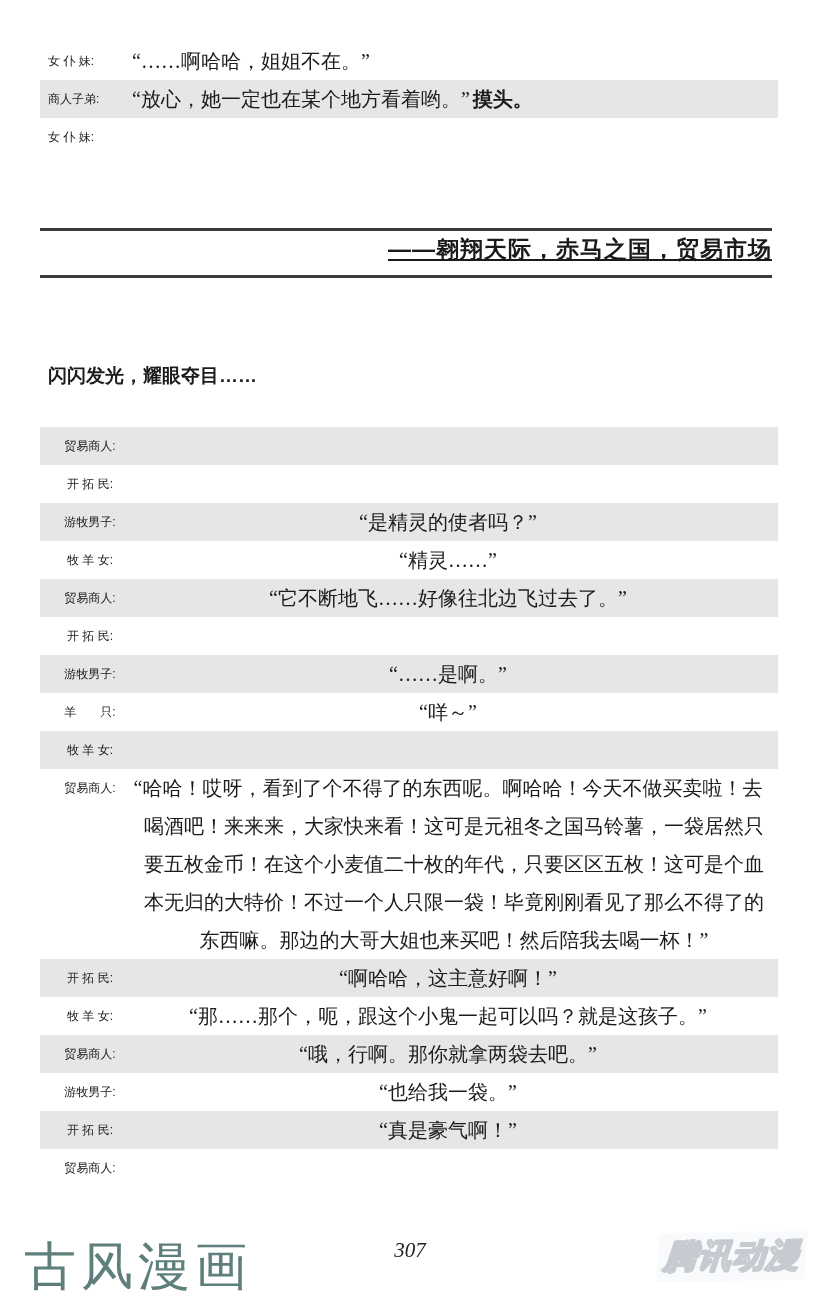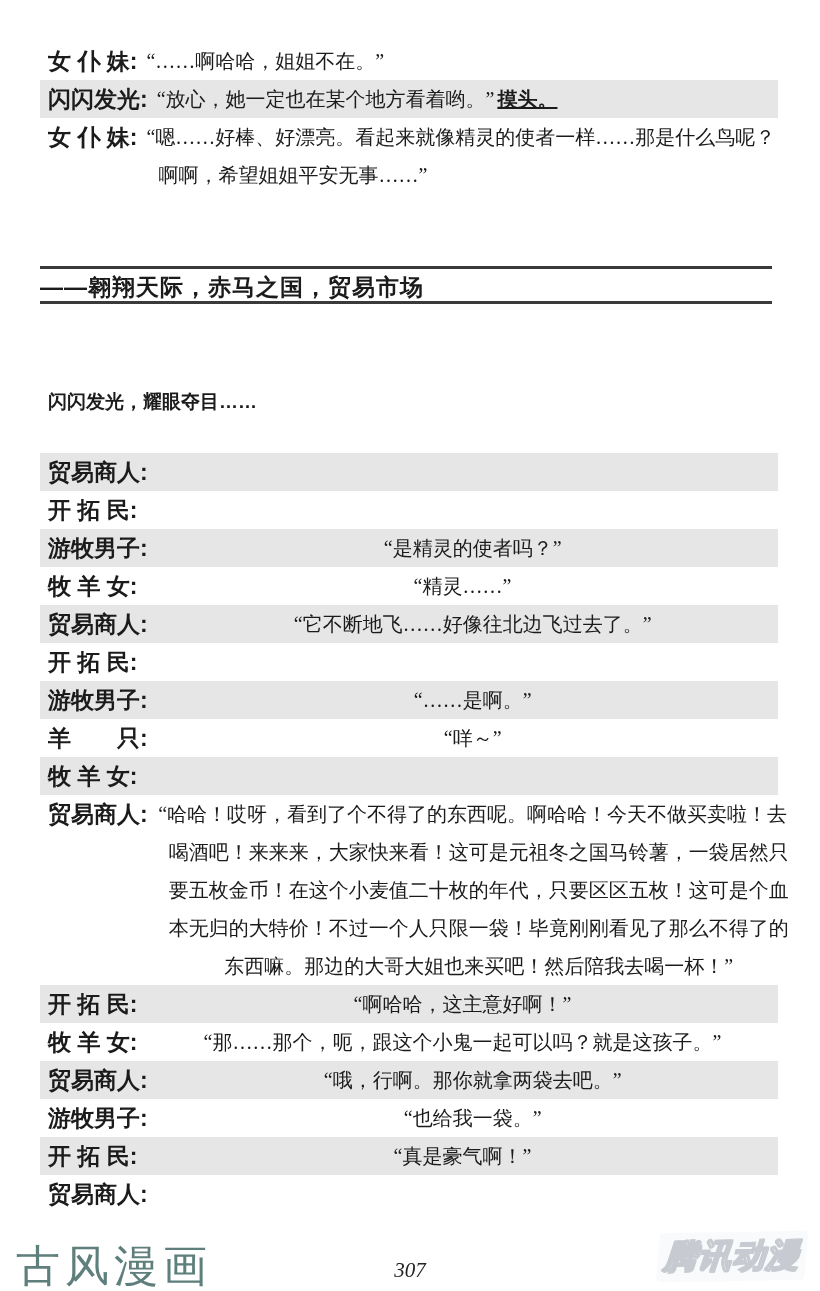"女 仆 妹:" .speaker { font-size: 23px -> 12px; font-weight: bold -> normal; margin-right: 9px -> none }
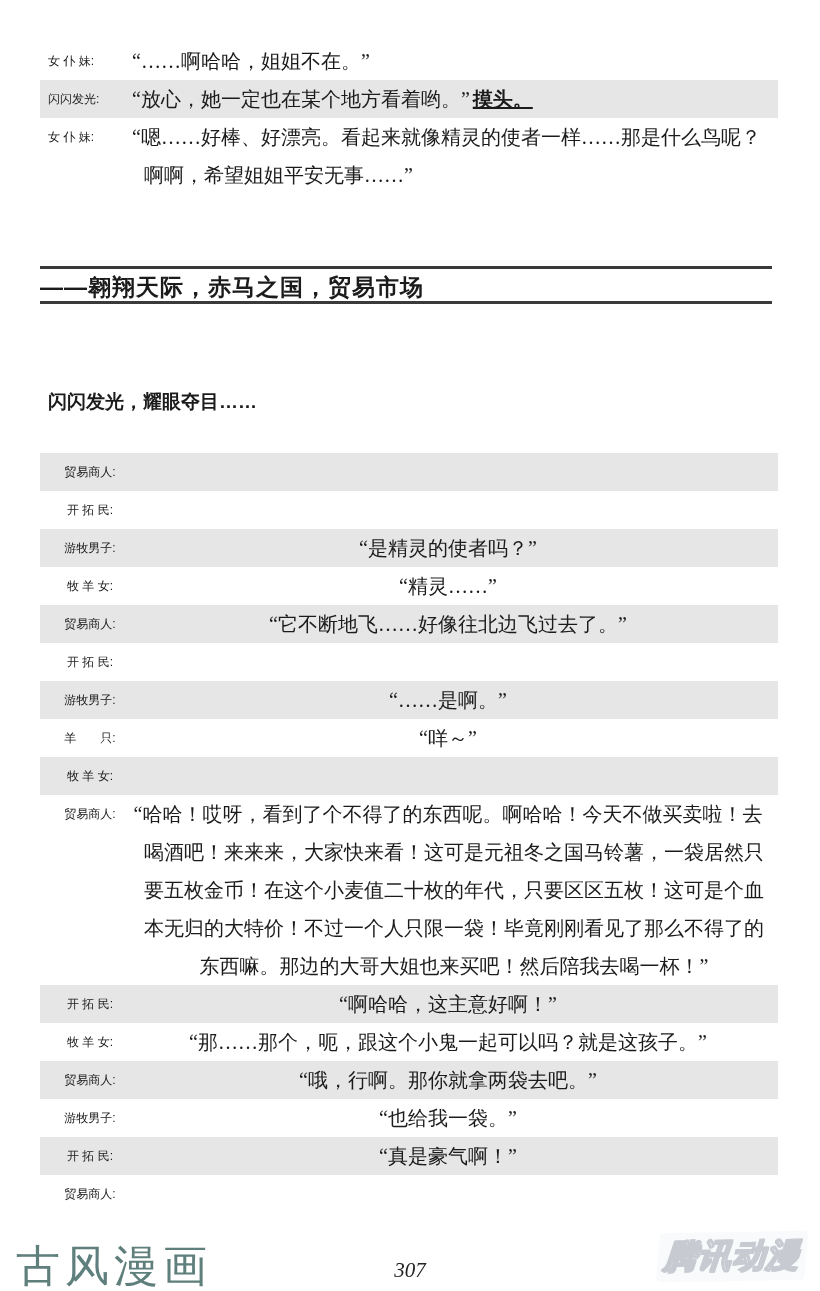"闪闪发光:" span.speaker { text: 闪闪发光 -> 商人子弟 }
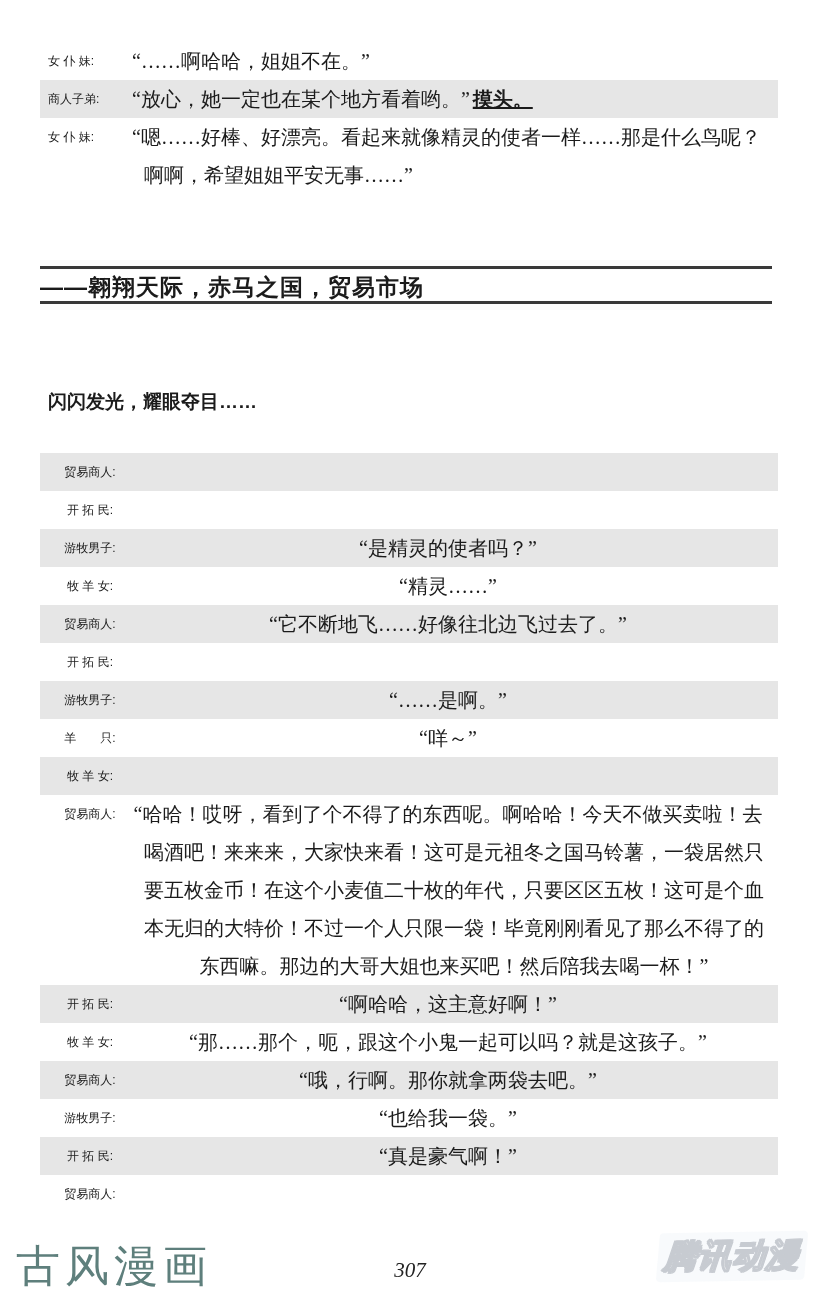"摸头。" .action { text-decoration: underline -> none }
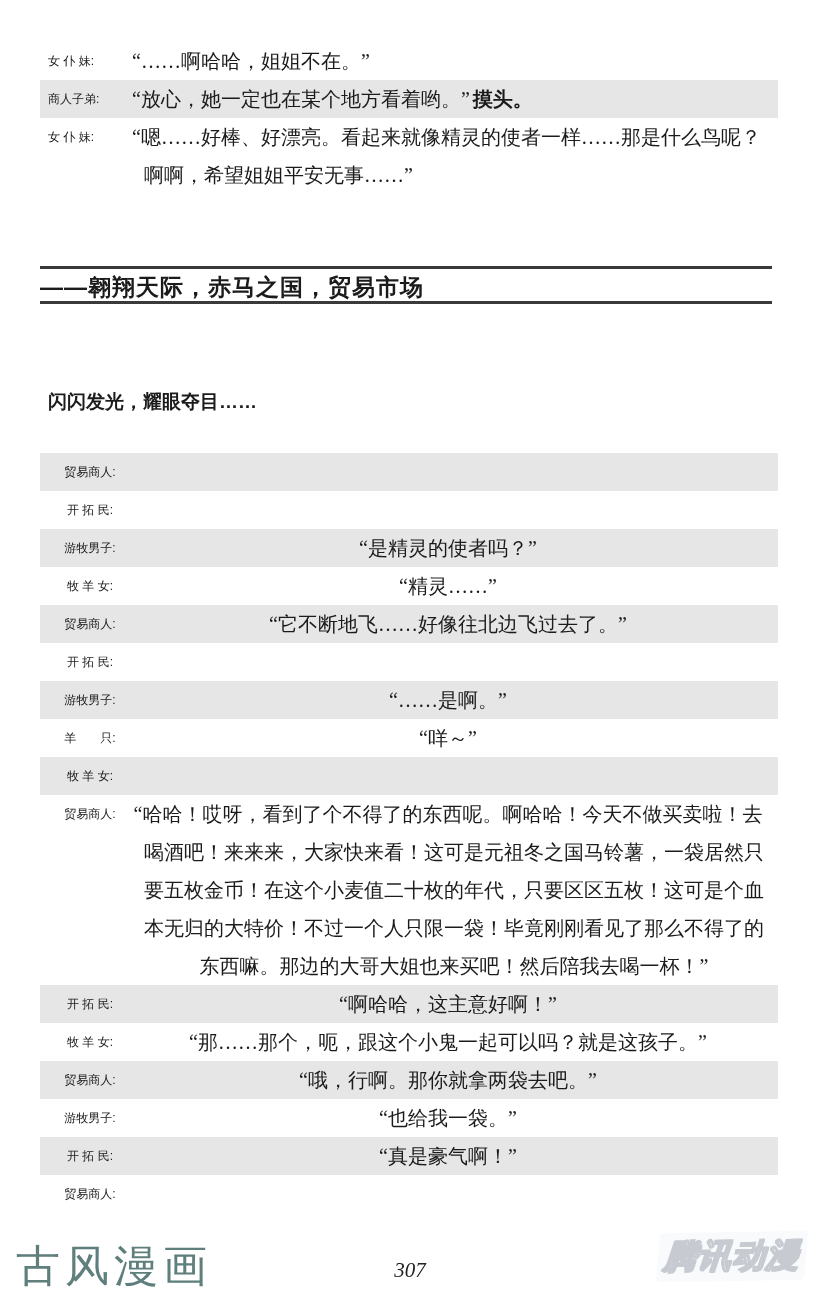"“嗯……好棒、好漂亮。看起来就像精灵的使者一样……那是什么鸟呢？啊啊，希望姐姐平" span.line { html: <span><span>“嗯……好棒、好漂亮。看起来就像精灵的使者一样……那是什么鸟呢？啊啊，希望姐姐平安无事……”</span></span> -> none }
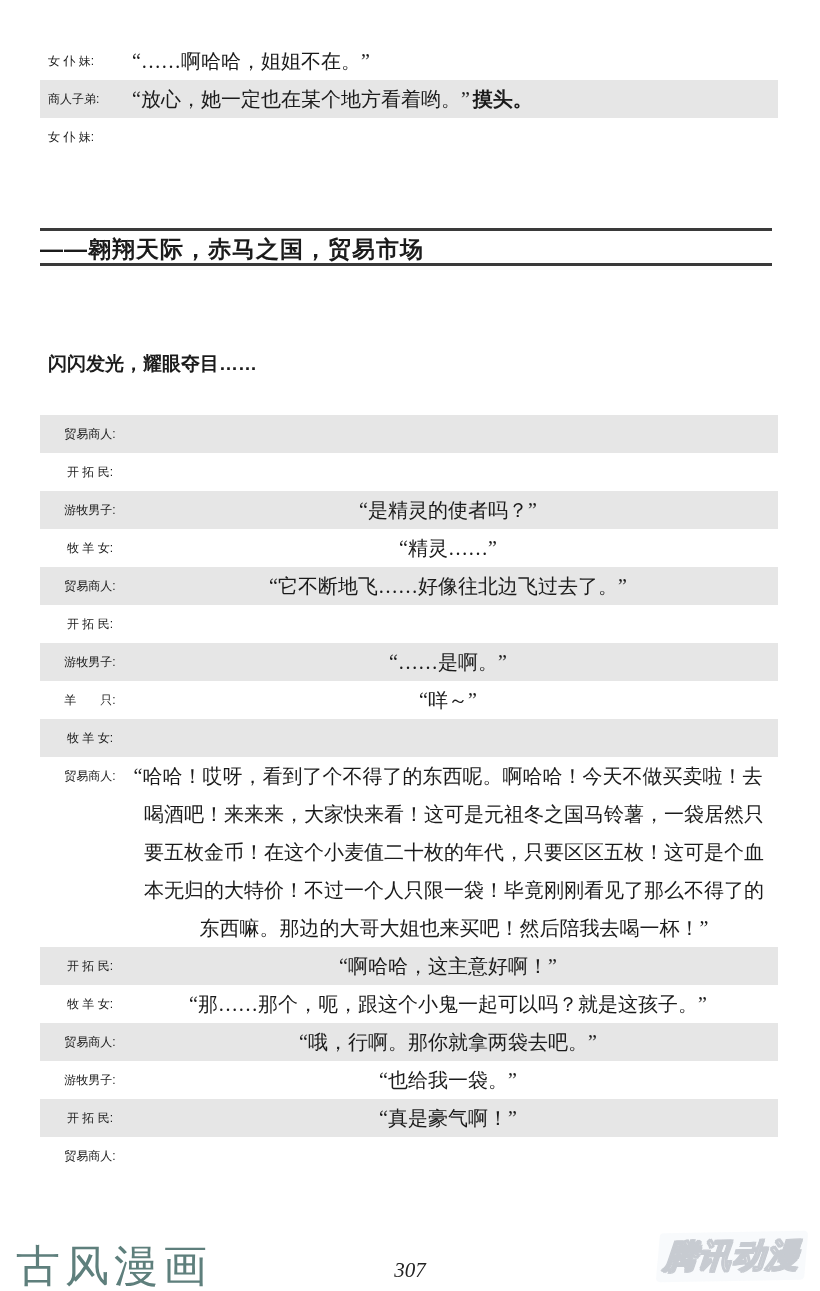"——翱翔天际，赤马之国，贸易市场" .section-header { padding: 4px 0 0 -> 4px 0 12px; text-align: left -> right; text-decoration: none -> underline }
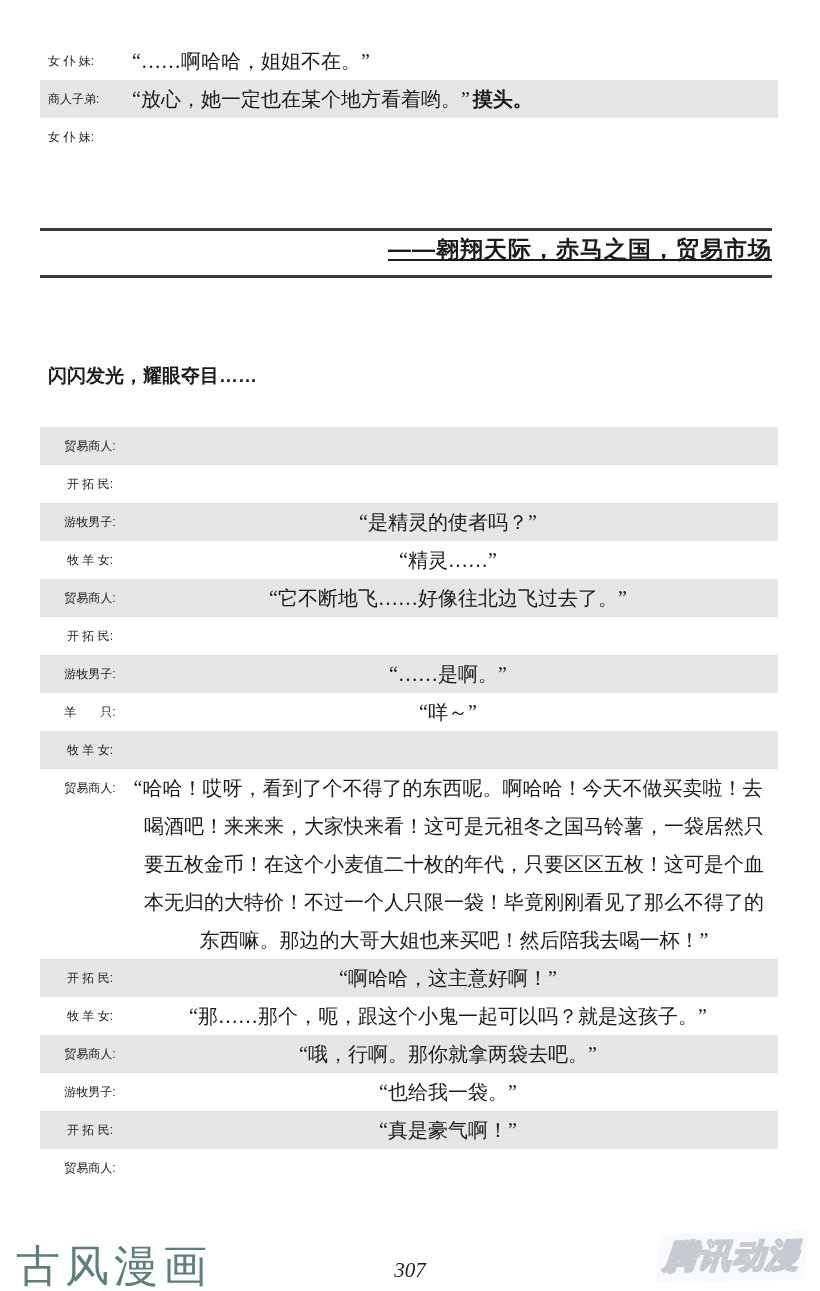"古风漫画" .wm-left { font-size: 44px -> 52px; left: 16px -> 24px }
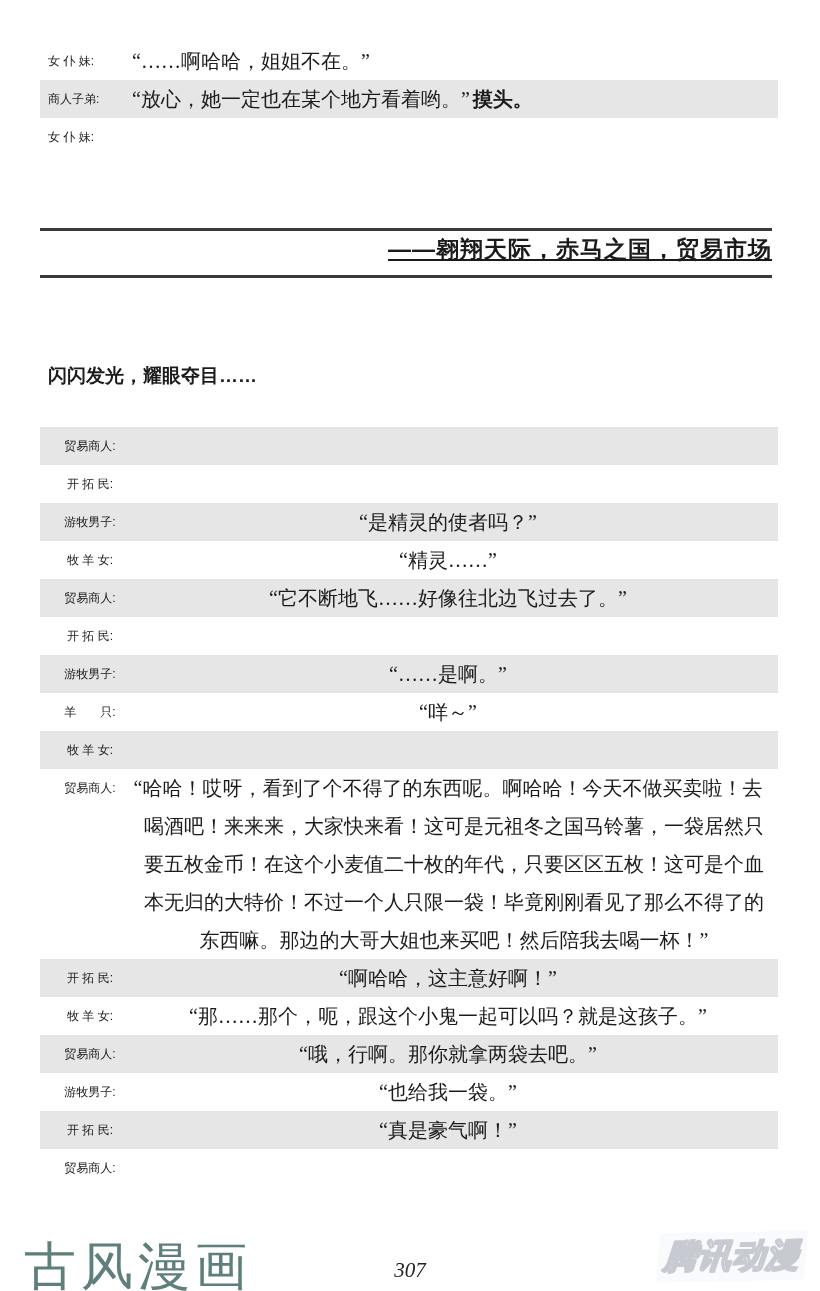"307" .page-num { bottom: 8px -> 28px }
